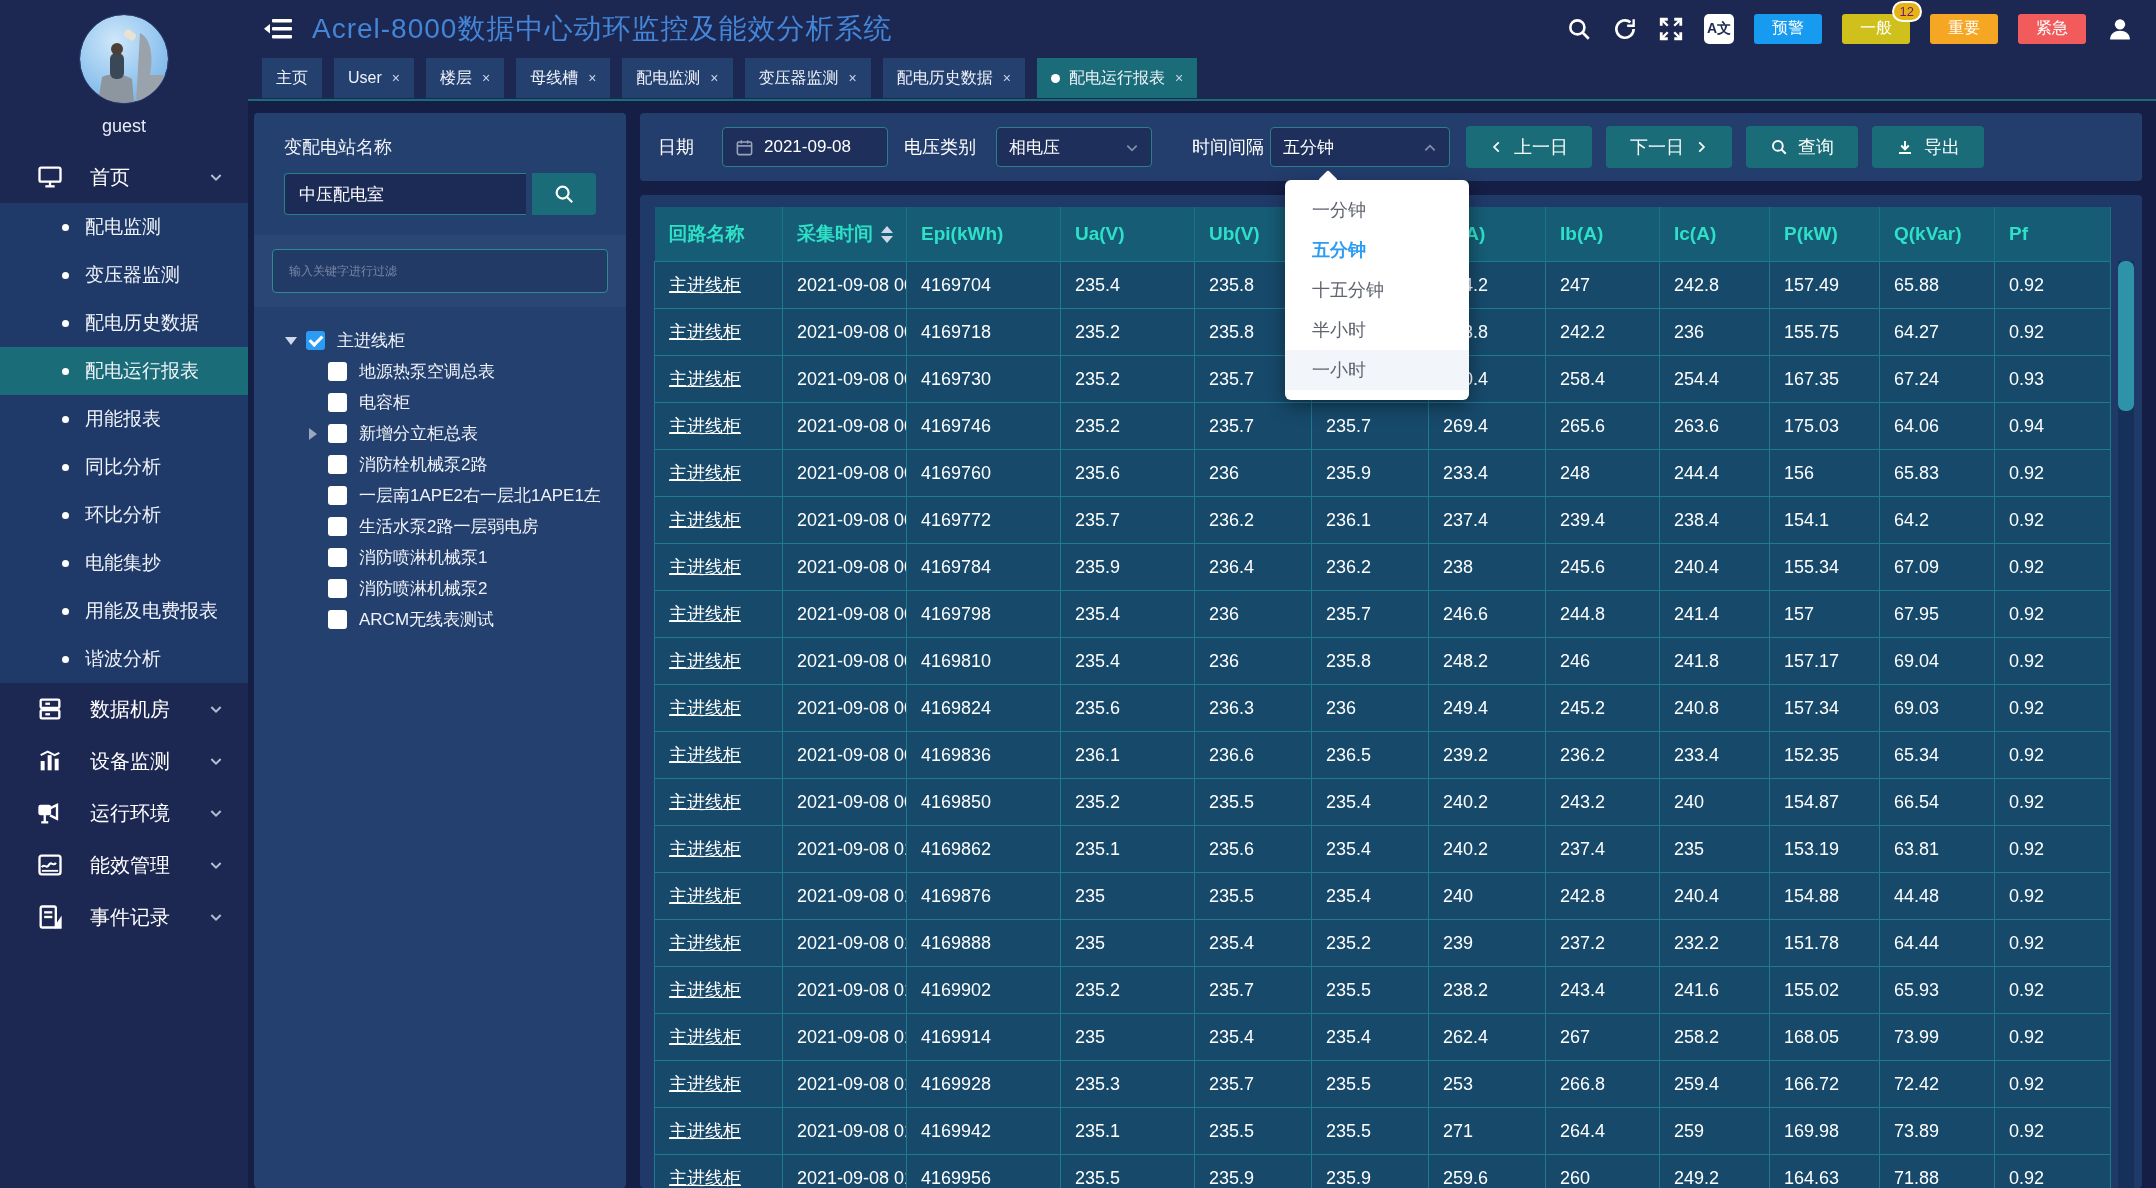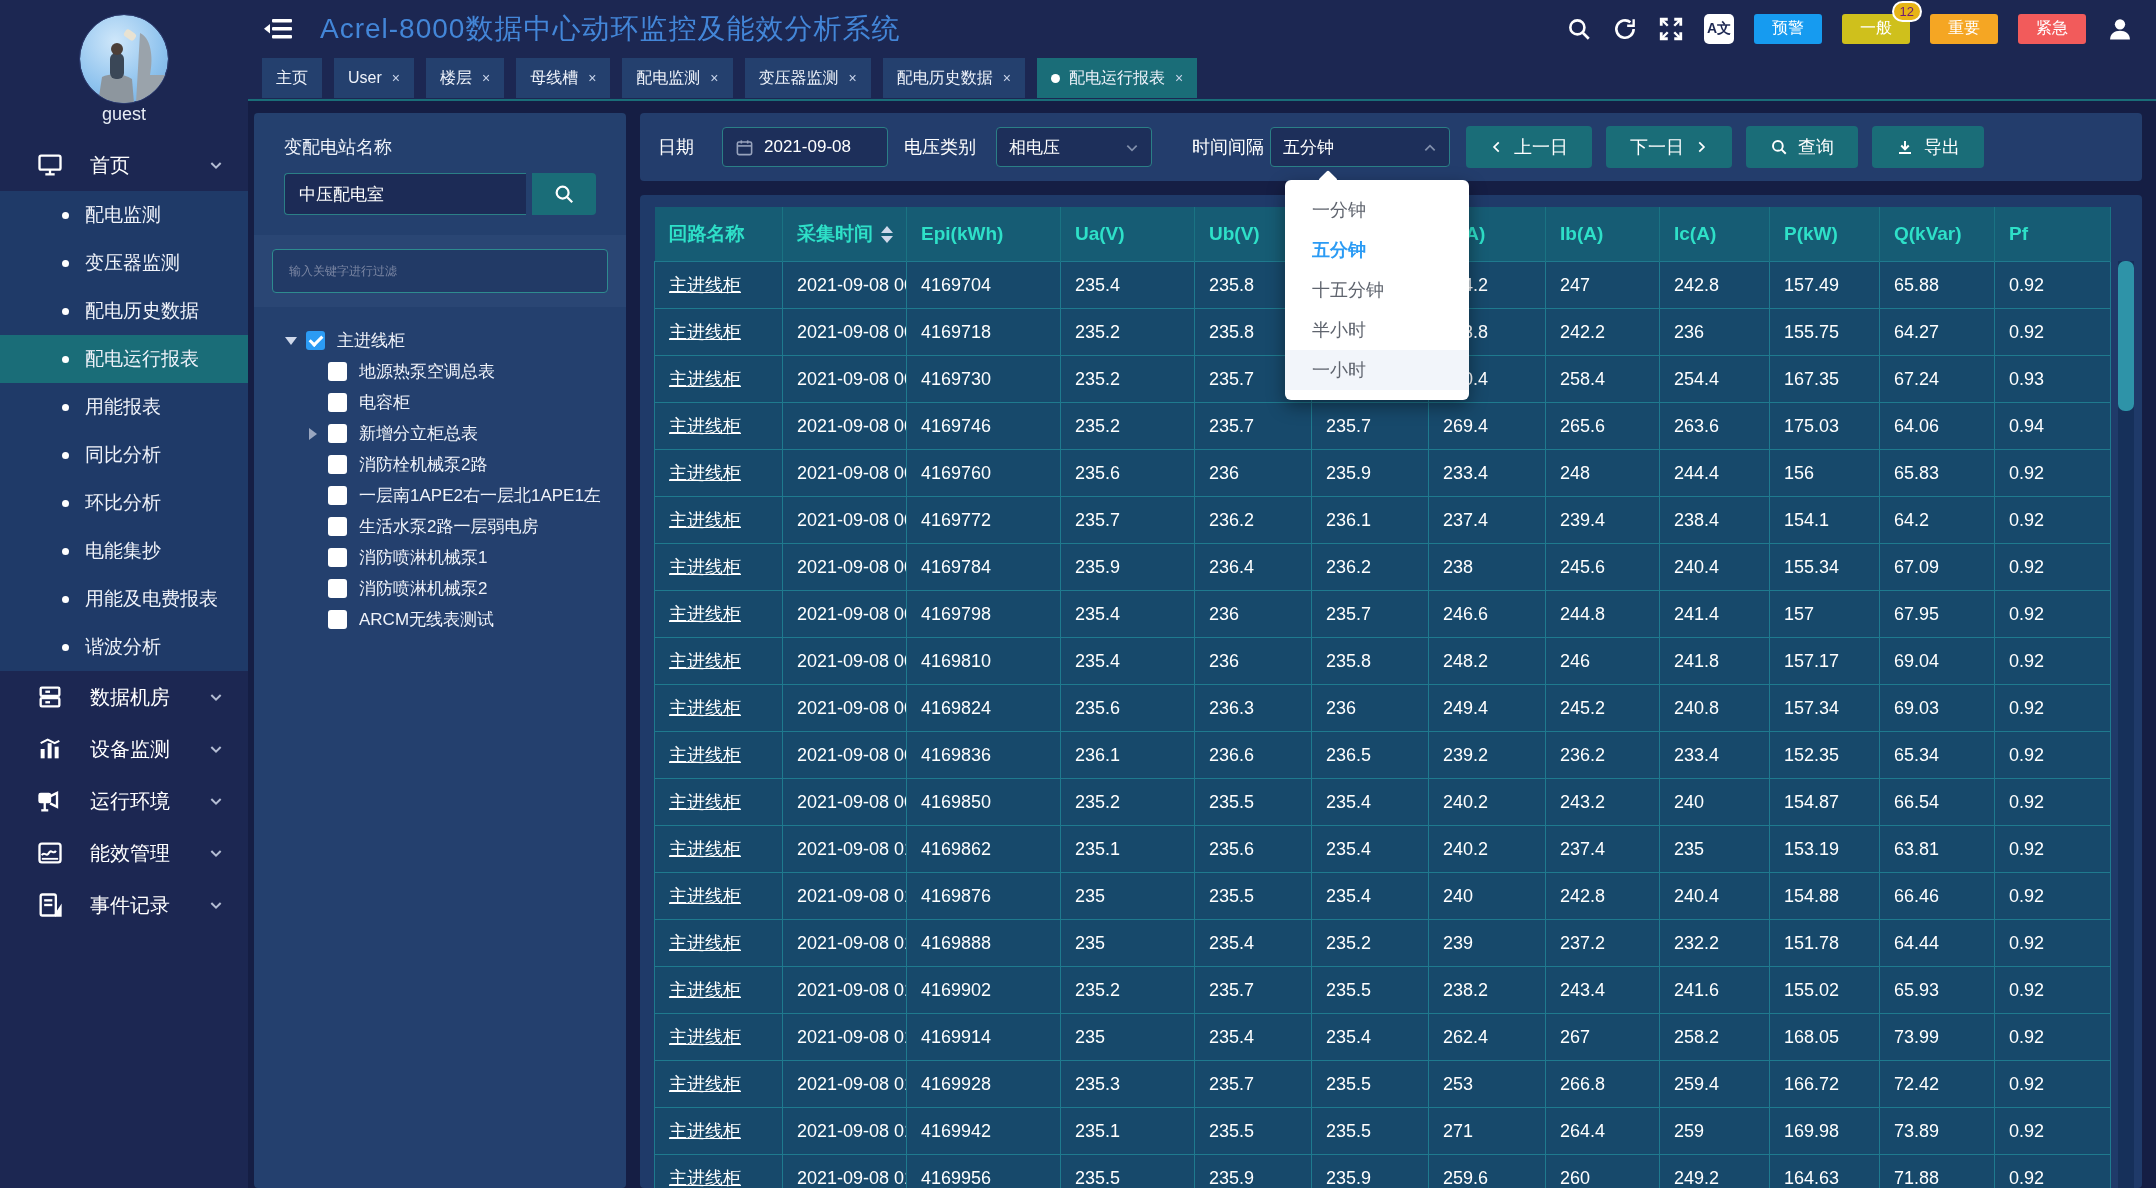"Acrel-8000数据中心动环监控及能效分析系统" .title { margin: 12px -> 4px }
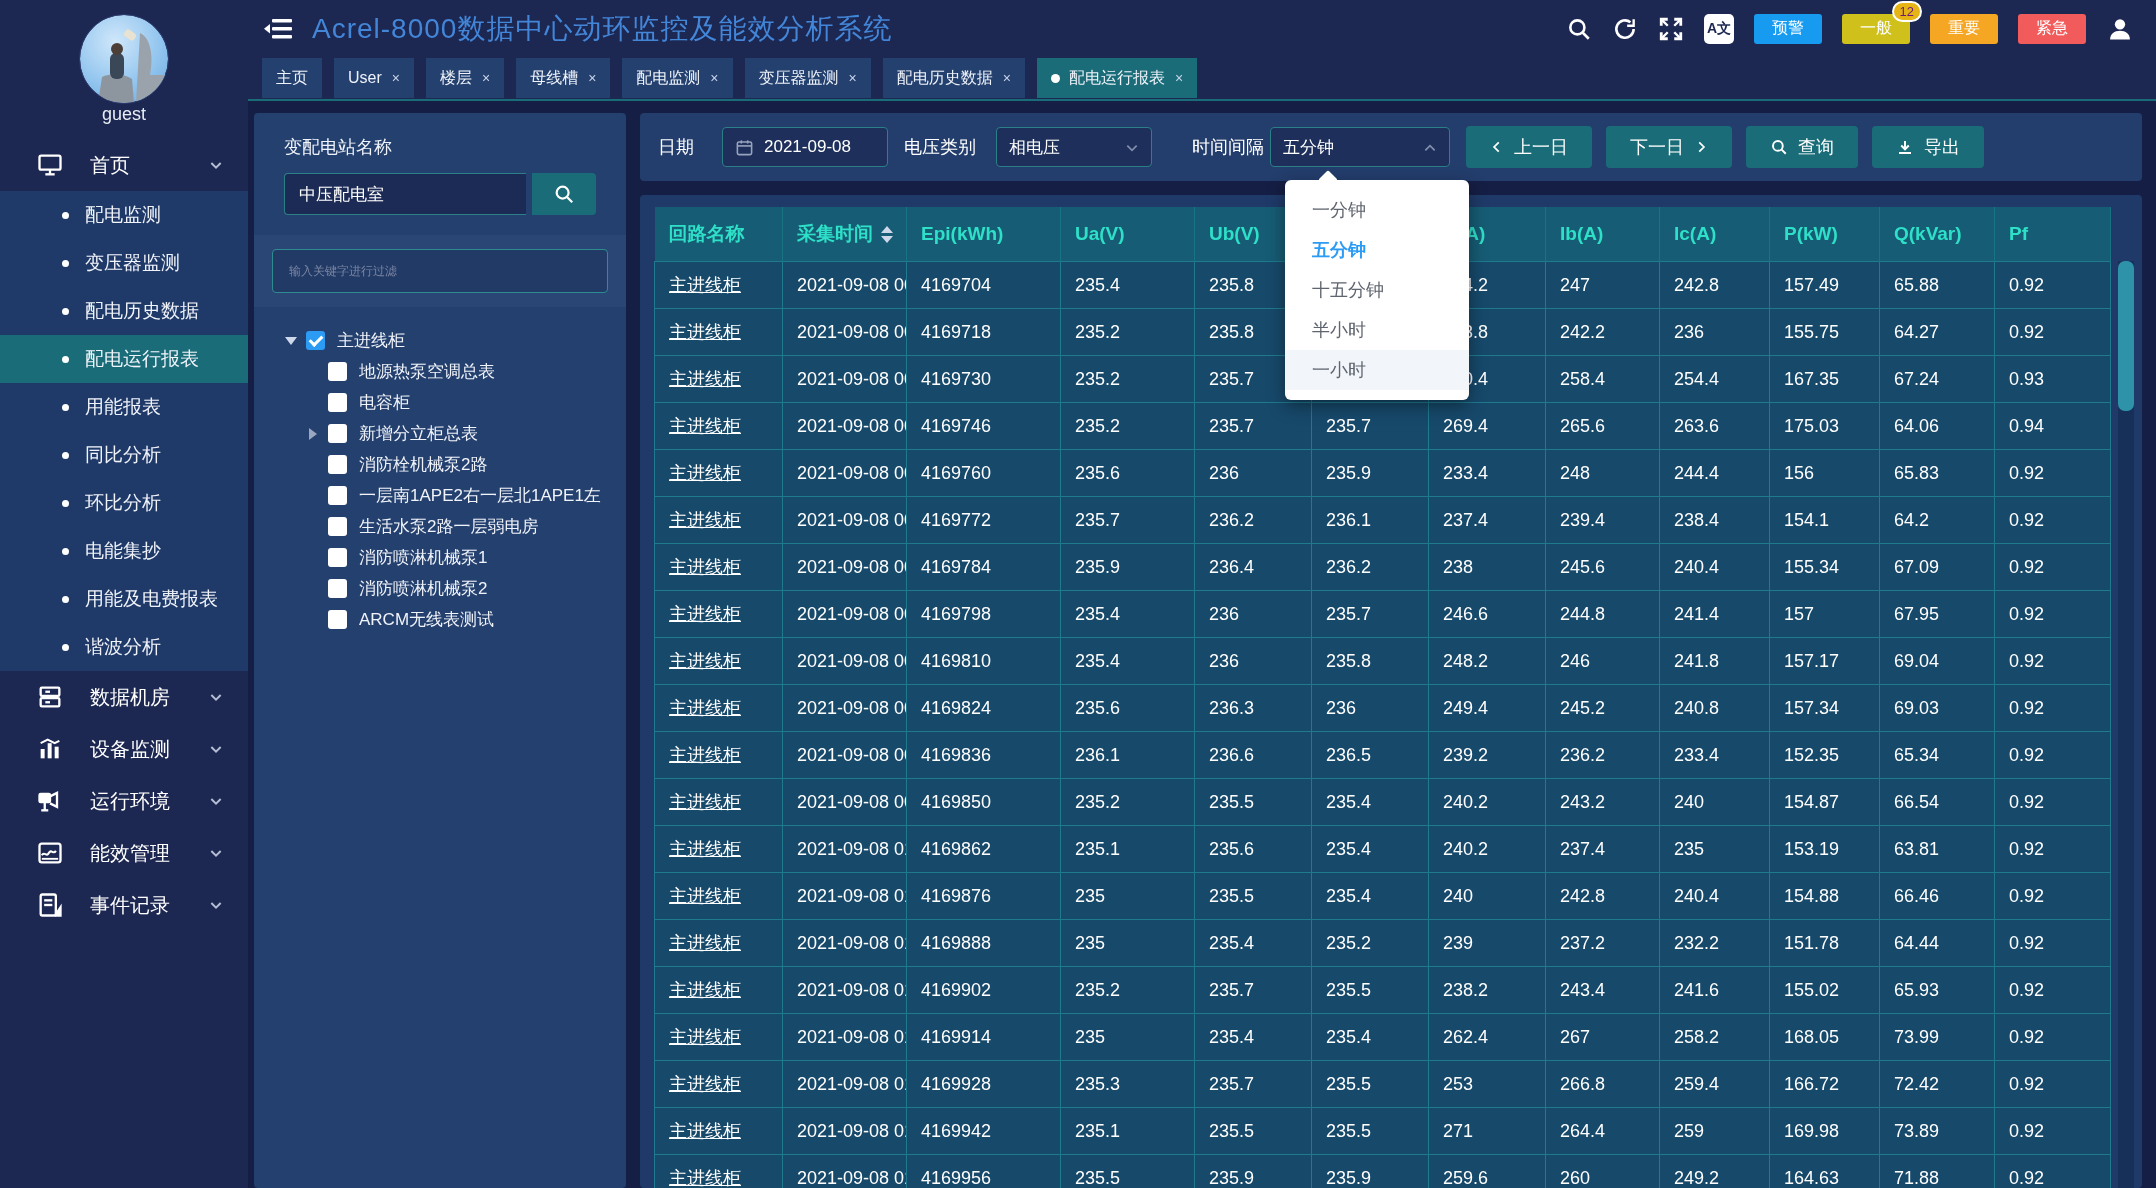"guest" .username { margin-top: none -> 12px }
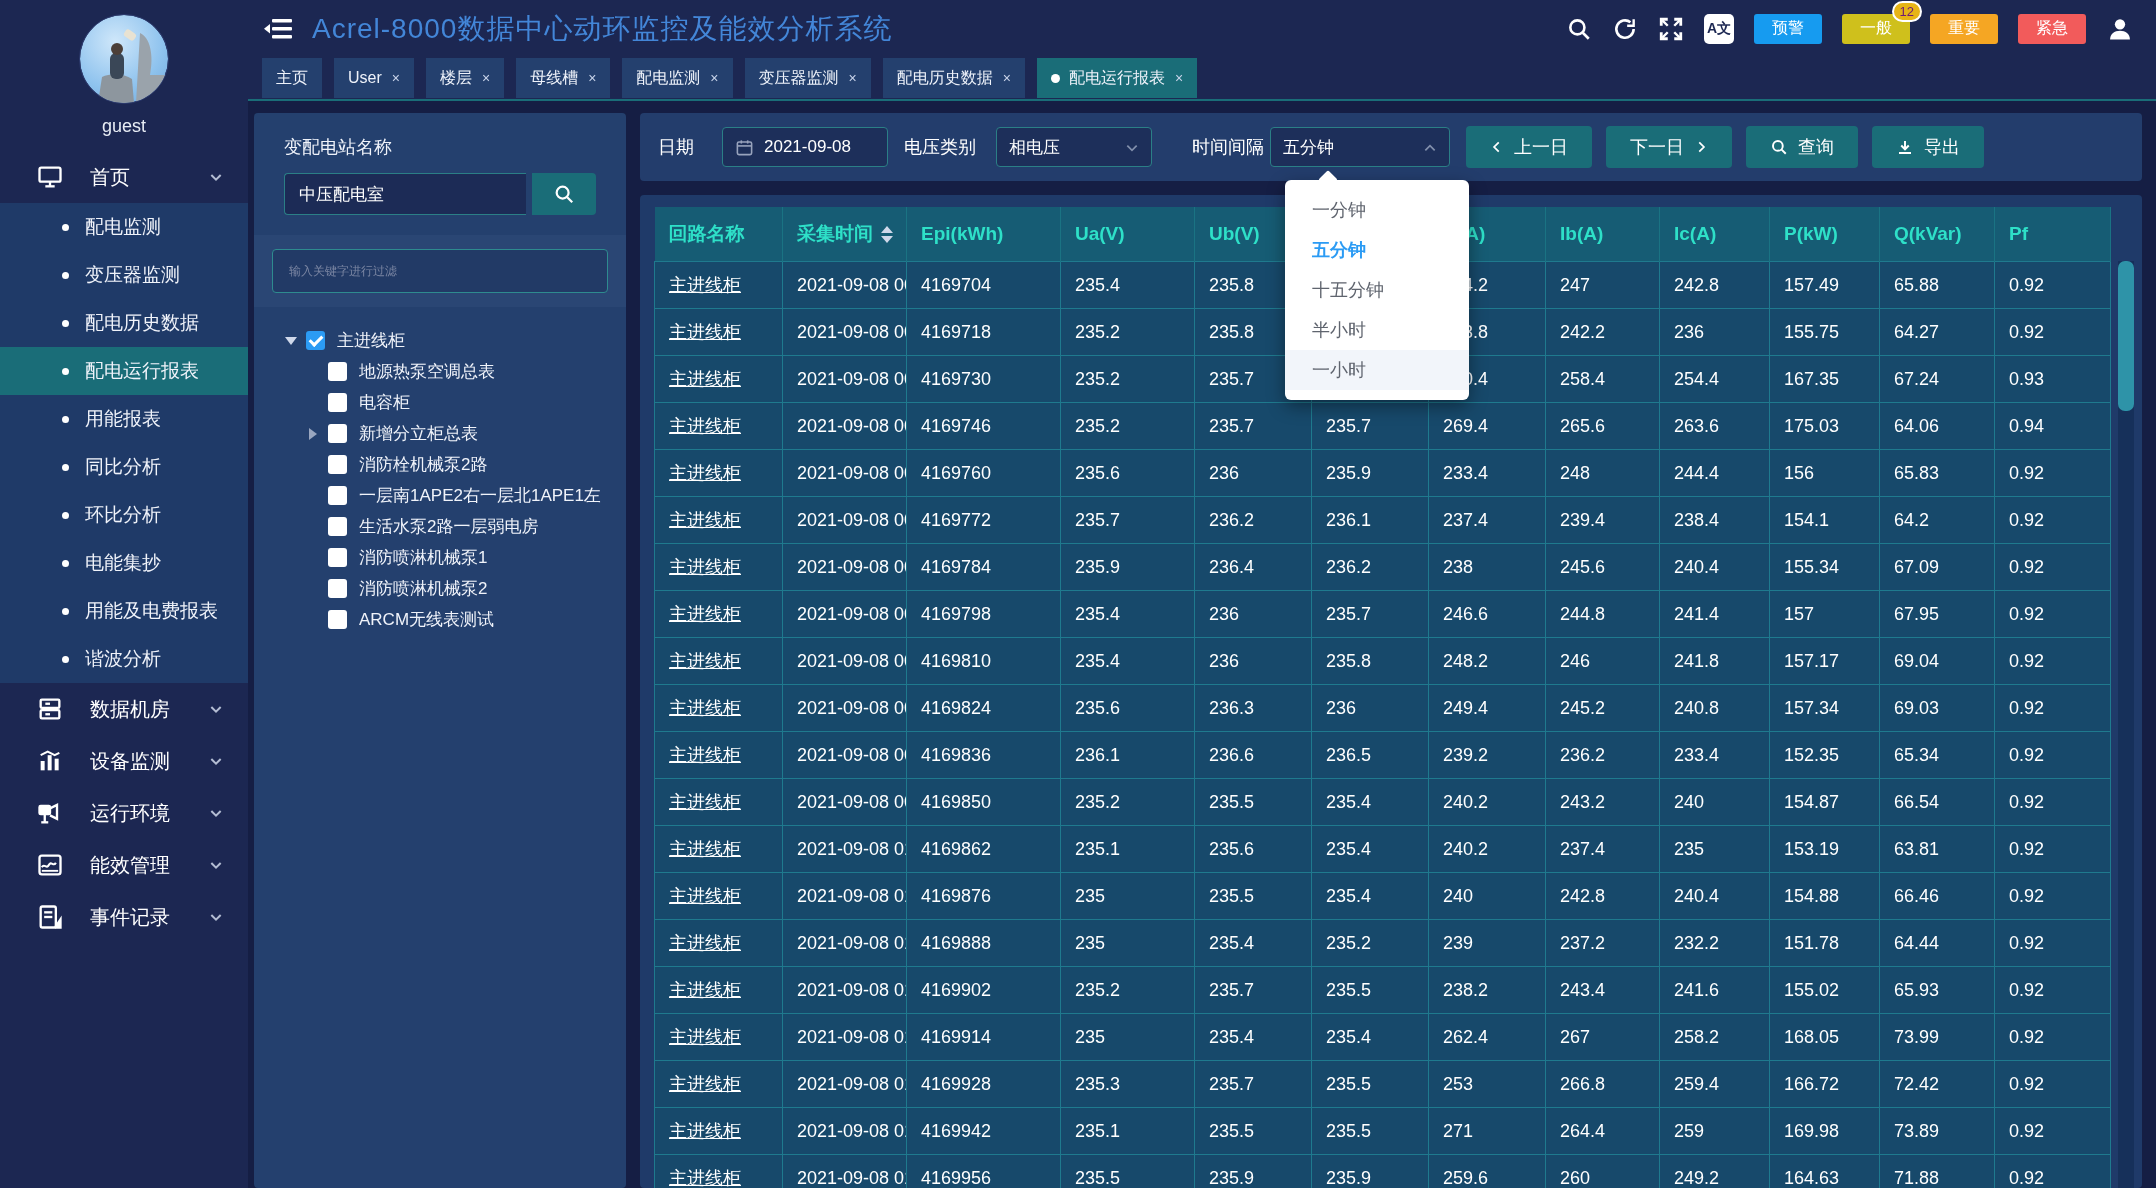"66.46" td { text: 66.46 -> 44.48 }
